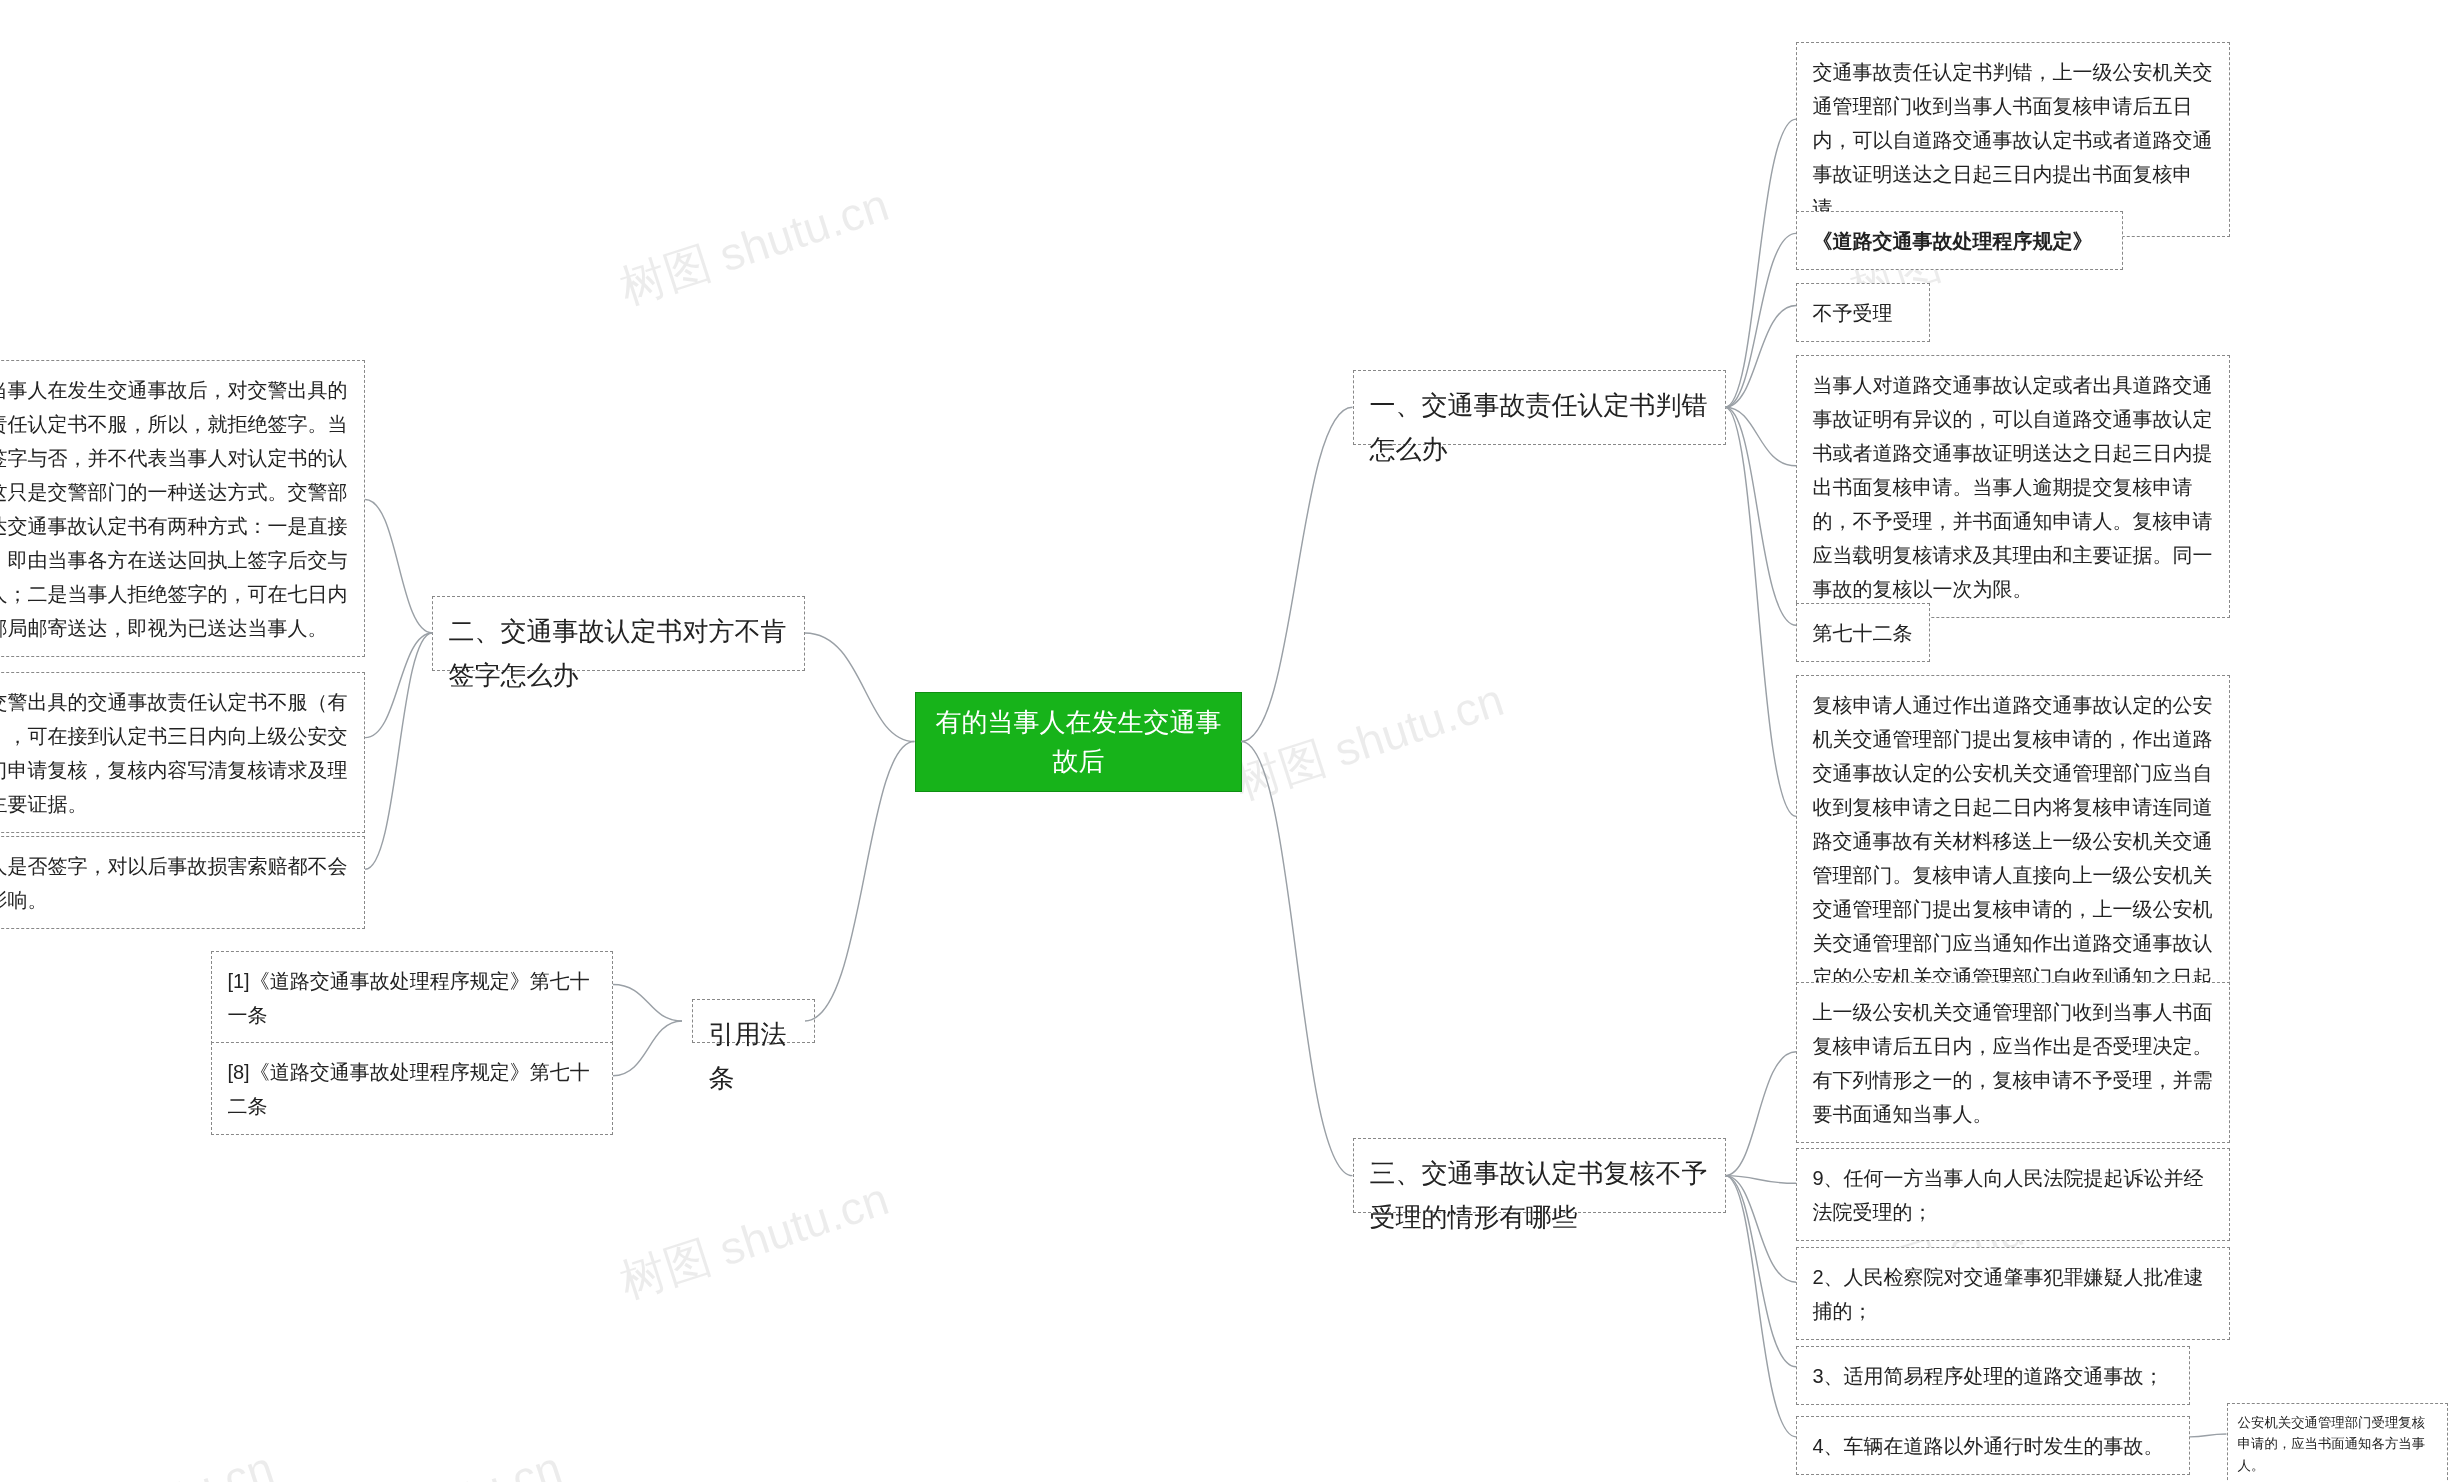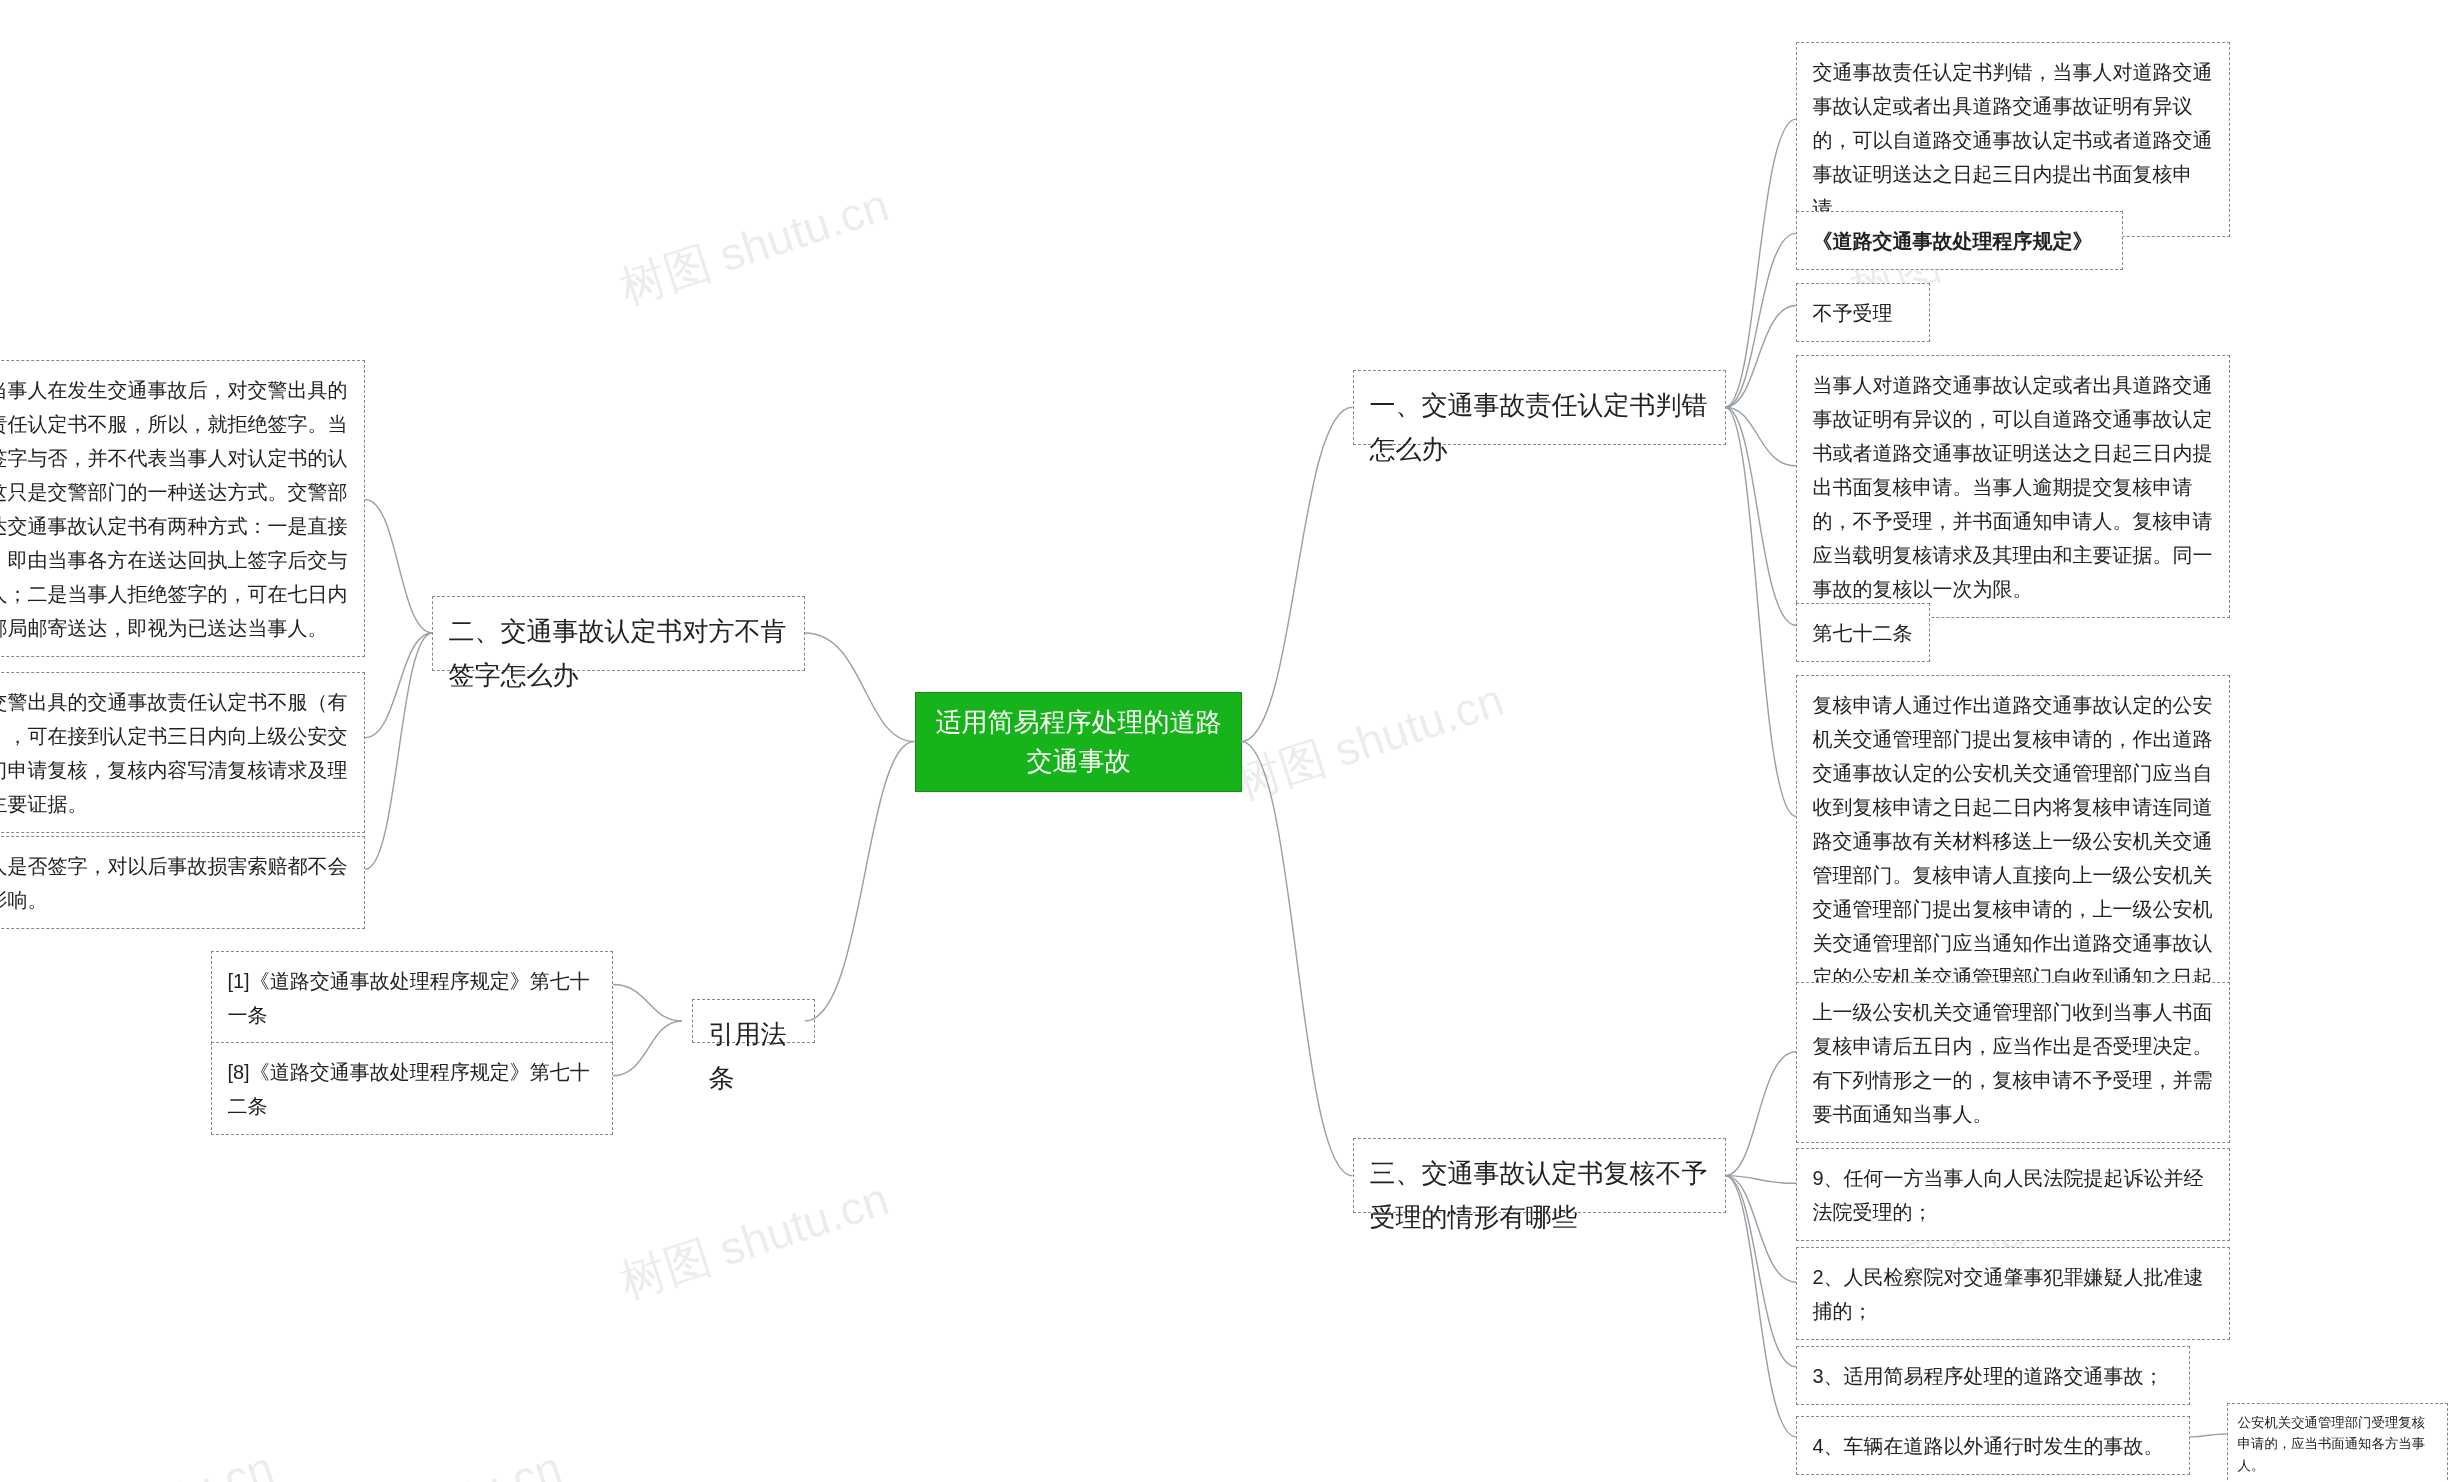"交通事故责任认定书判错，当事人对道路交通事故认定或者出具道路交通事故证明有异议的" div.node { text: 当事人对道路交通事故认定或者出具道路交通事故证明有异议的 -> 上一级公安机关交通管理部门收到当事人书面复核申请后五日内 }
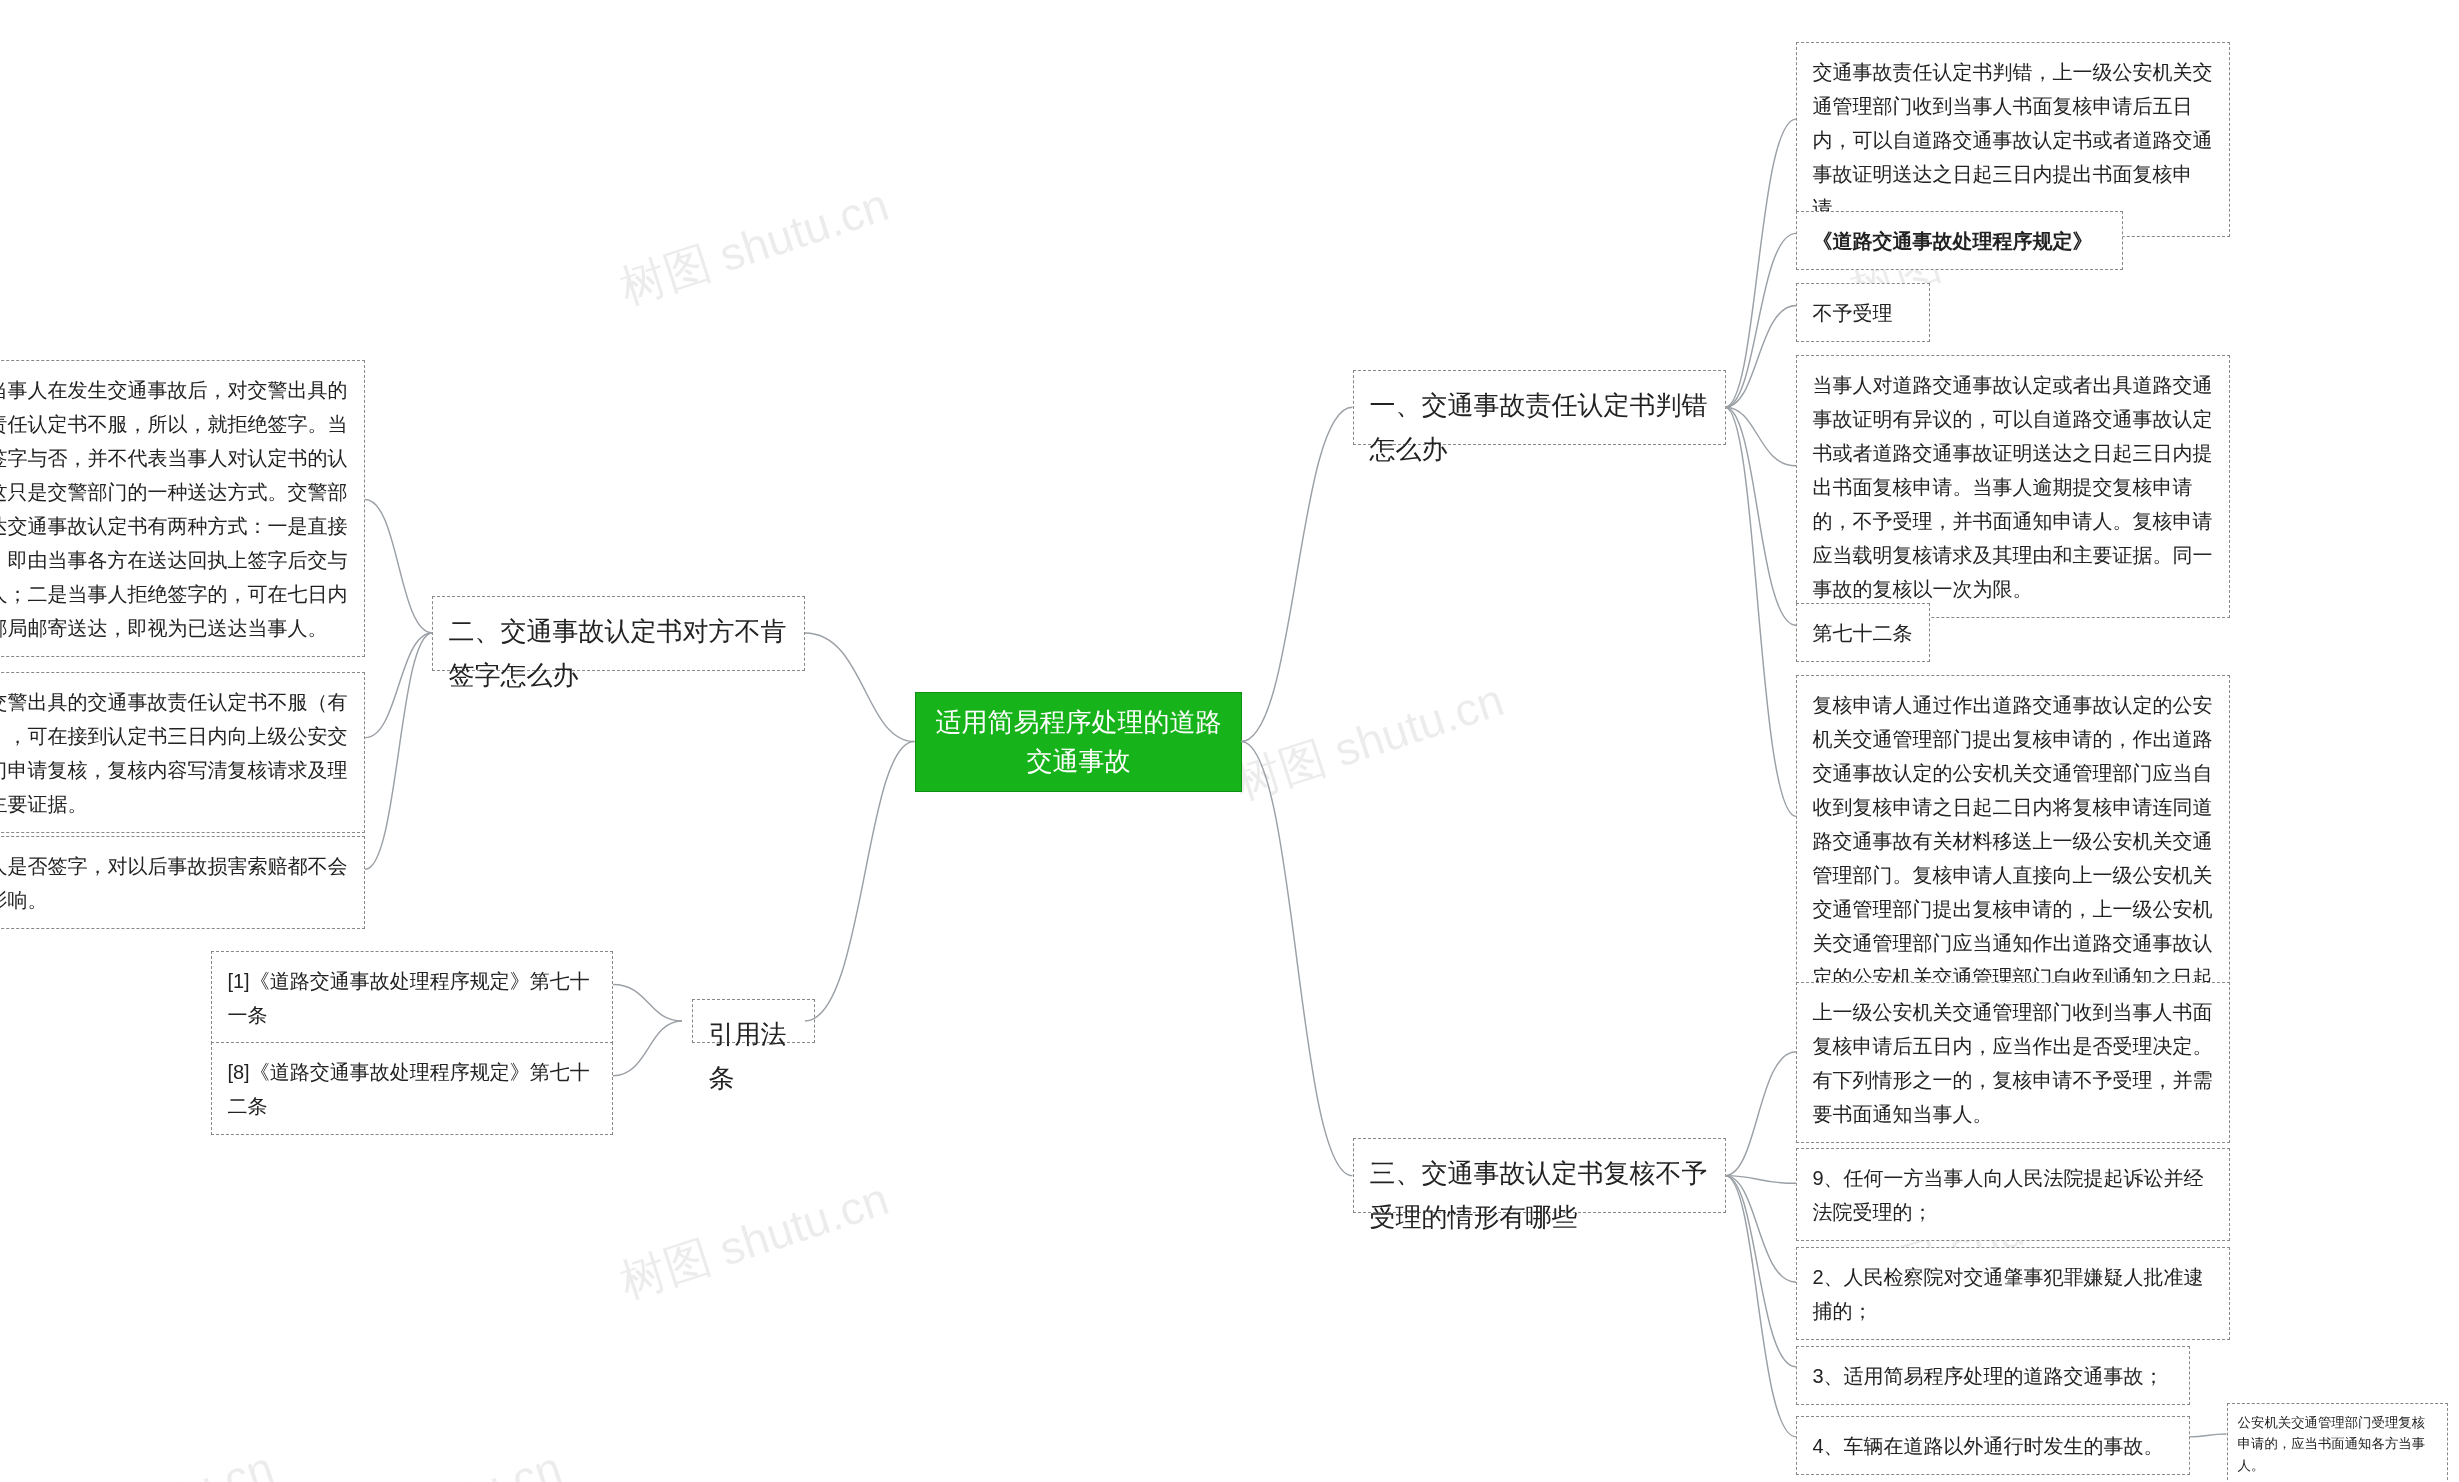"适用简易程序处理的道路交通事故" div.root-node { text: 适用简易程序处理的道路交通事故 -> 有的当事人在发生交通事故后 }
